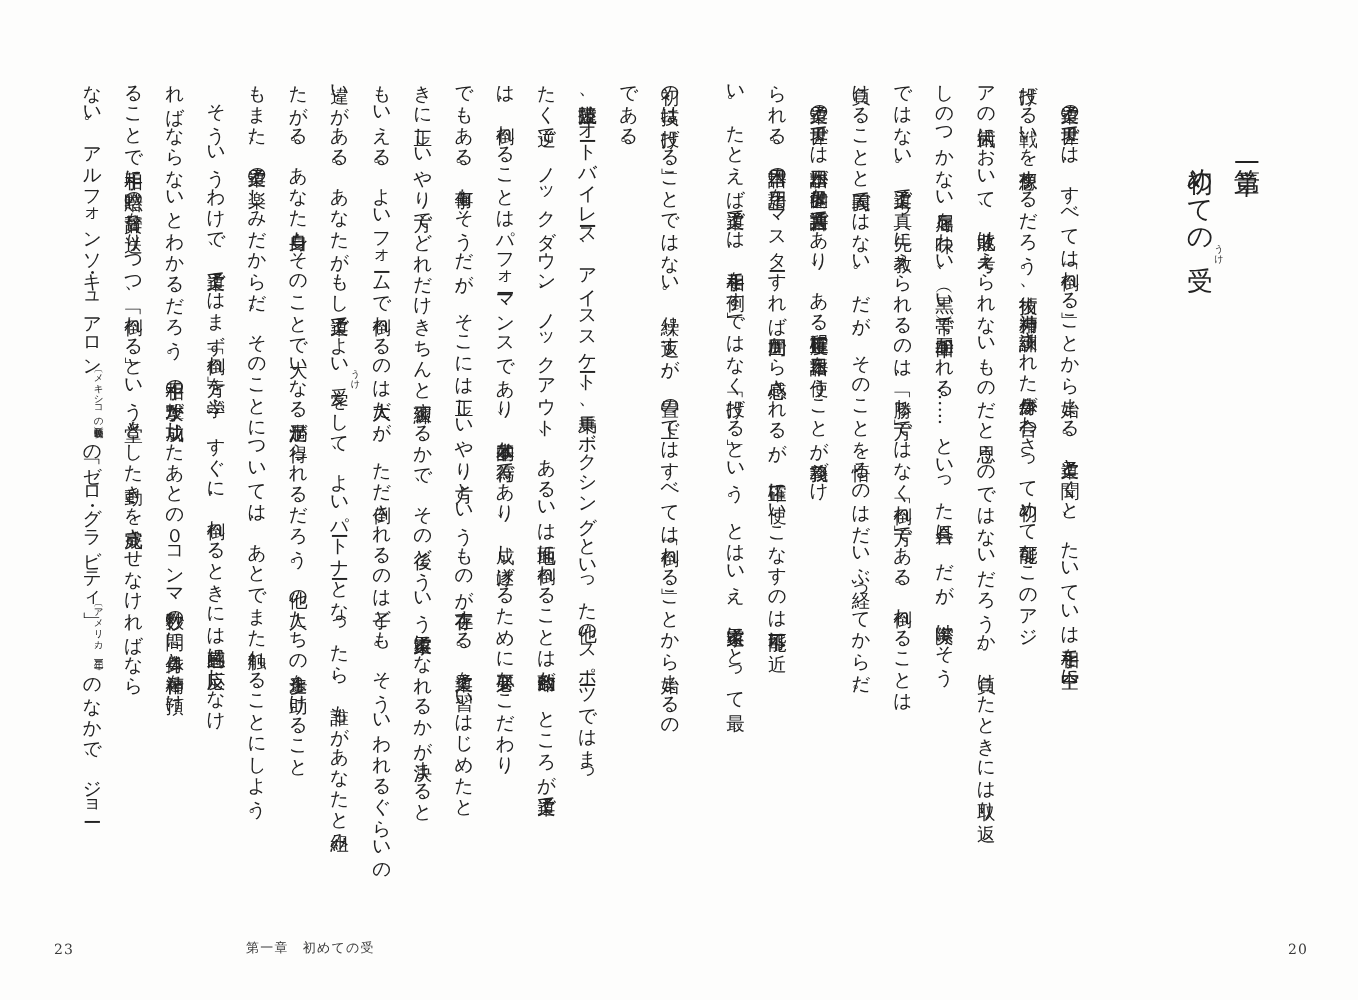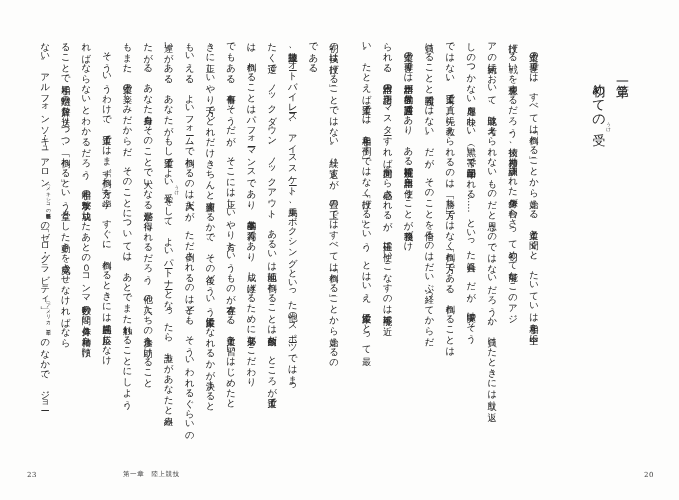"第一章 陸上競技" div.running-head { text: 陸上競技 -> 初めての受 }
